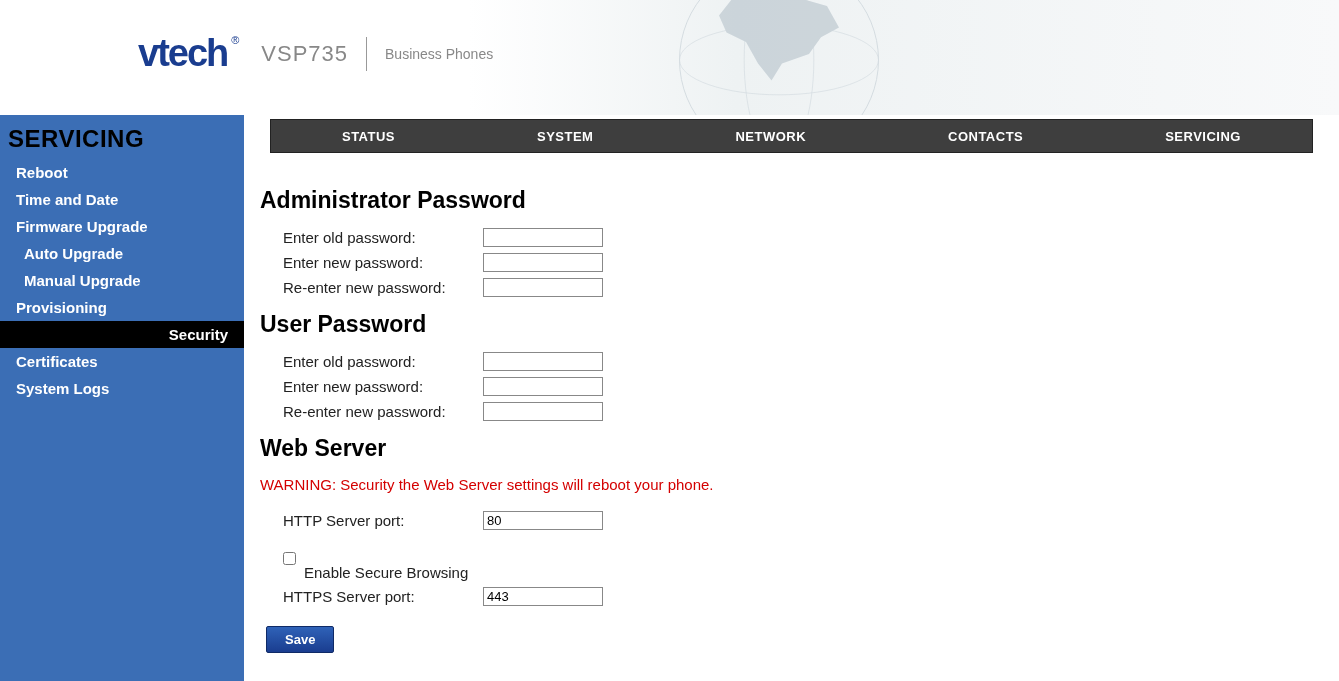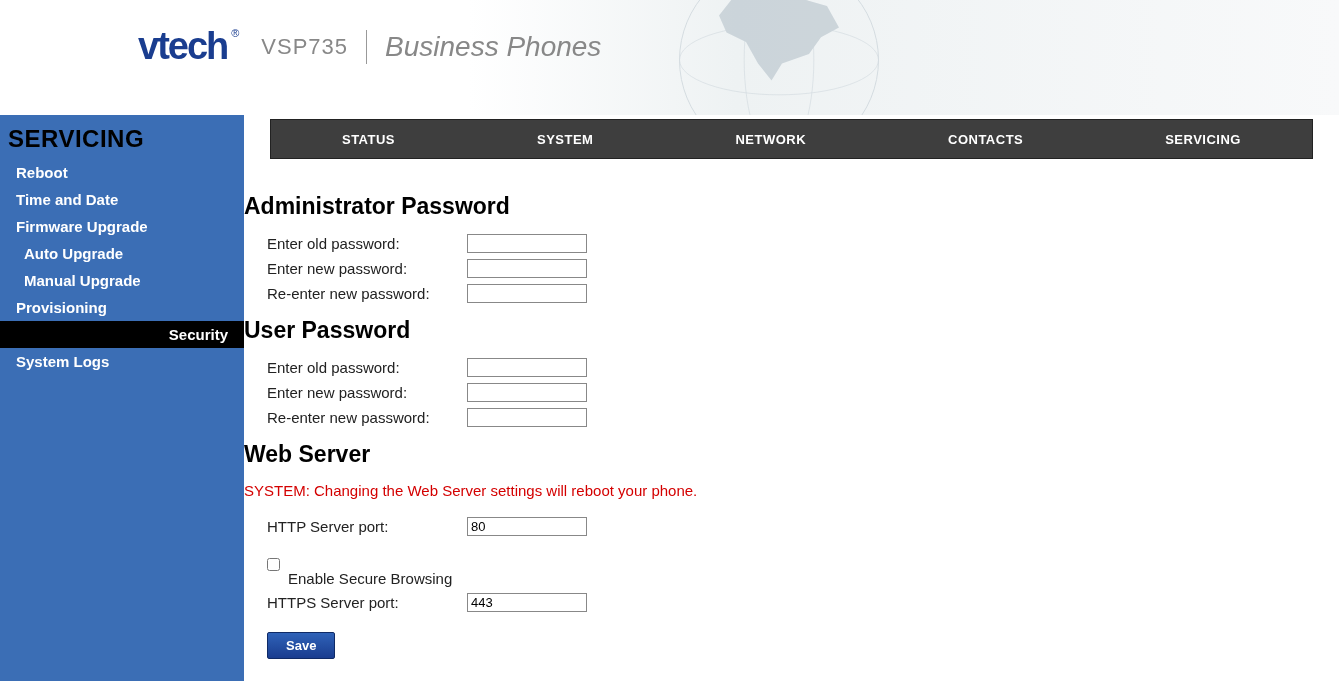"vtech" .logo-area { top: 25px -> 32px }
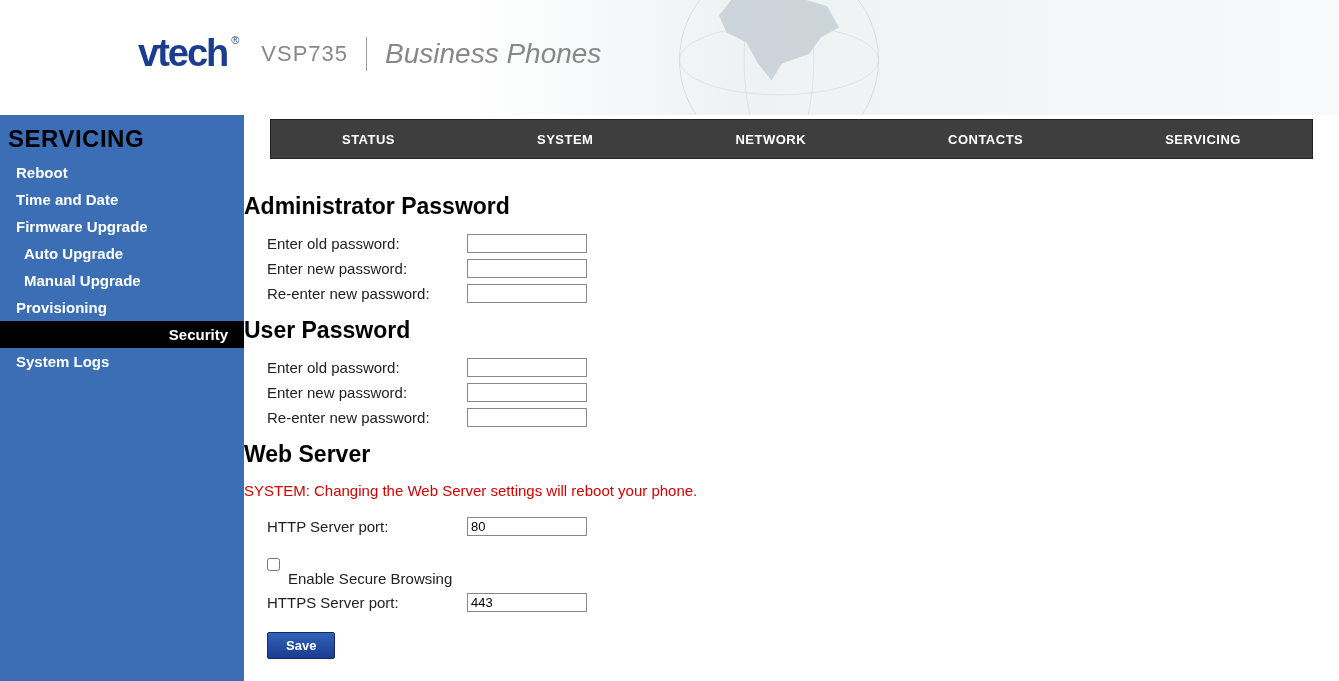"Business Phones" .tagline { font-size: 28px -> 14px; font-style: italic -> none }
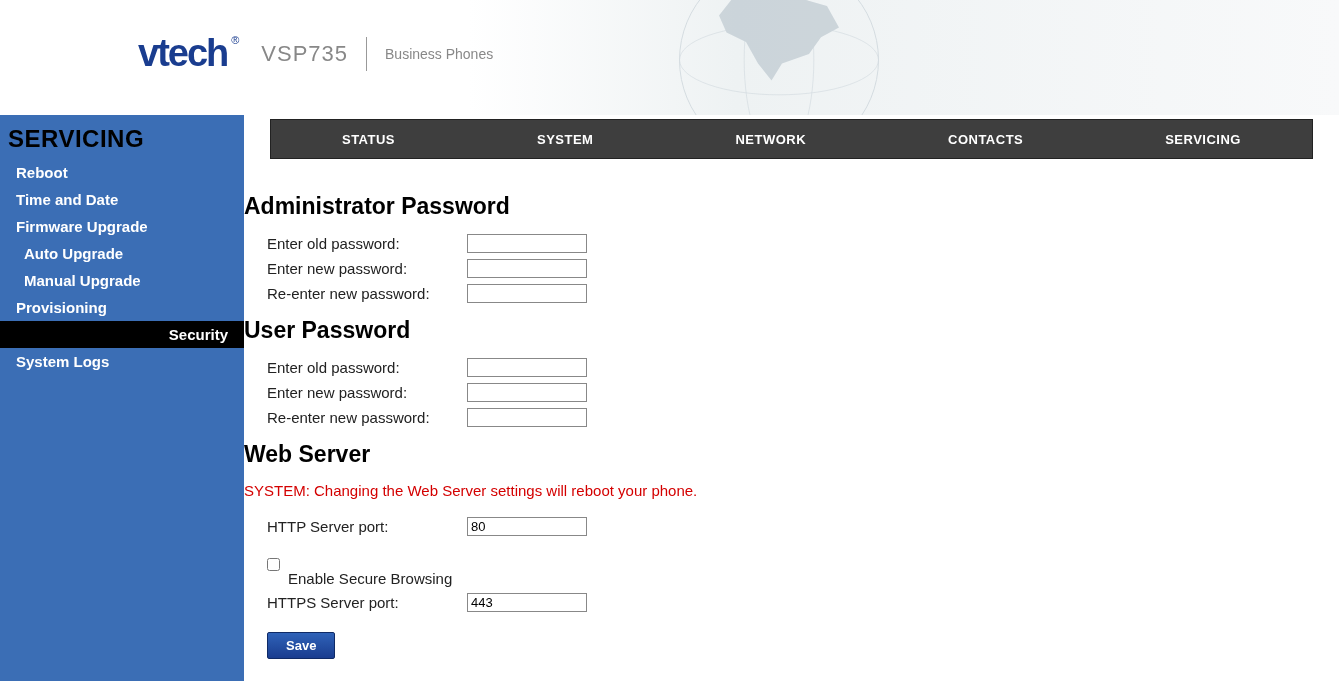"STATUS" .topnav { height: 40px -> 34px }
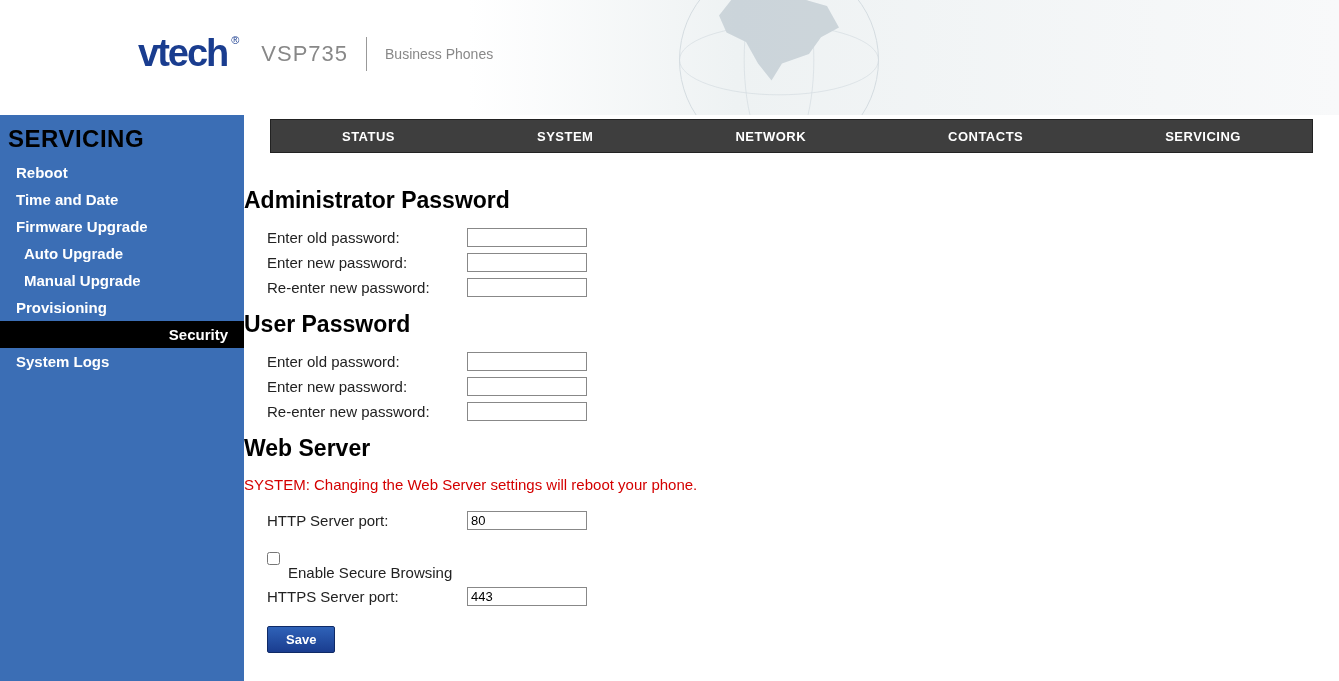"Administrator Password" .content { padding: 20px 20px 0 0 -> 20px 20px 0 16px }
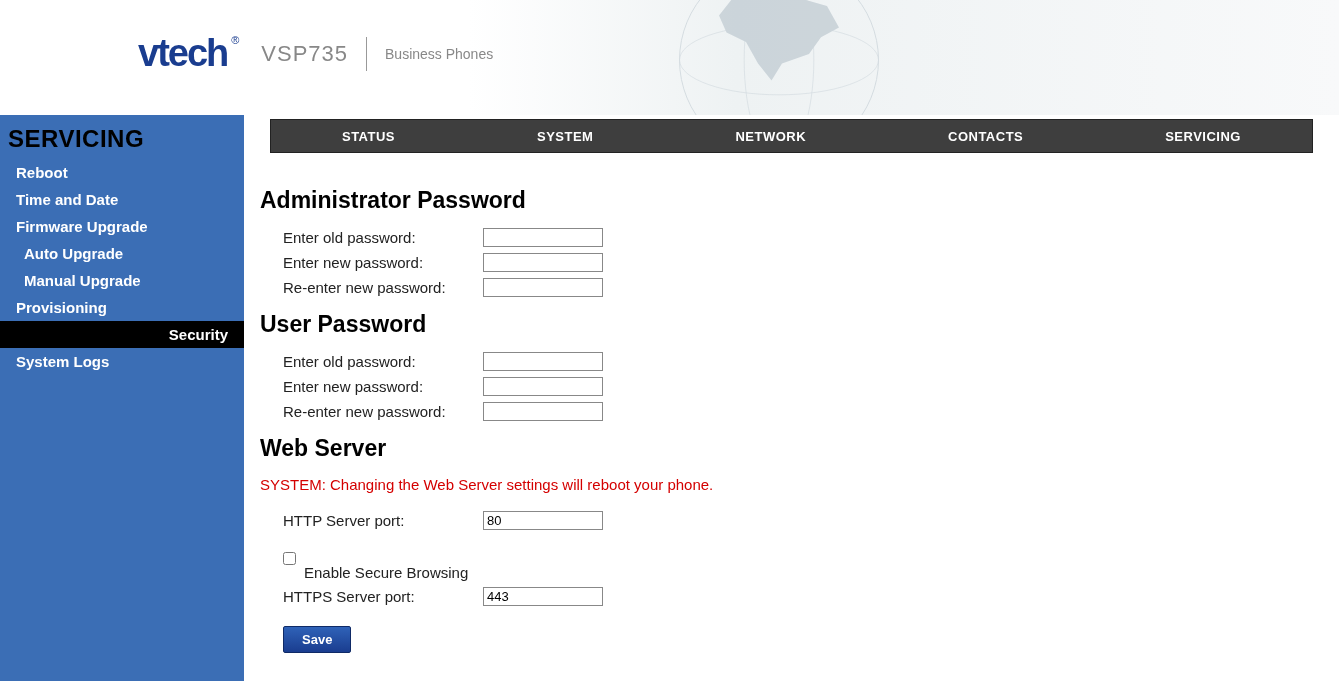"Certificates" a.sidebar-item { html: none -> <a>Certificates</a> }
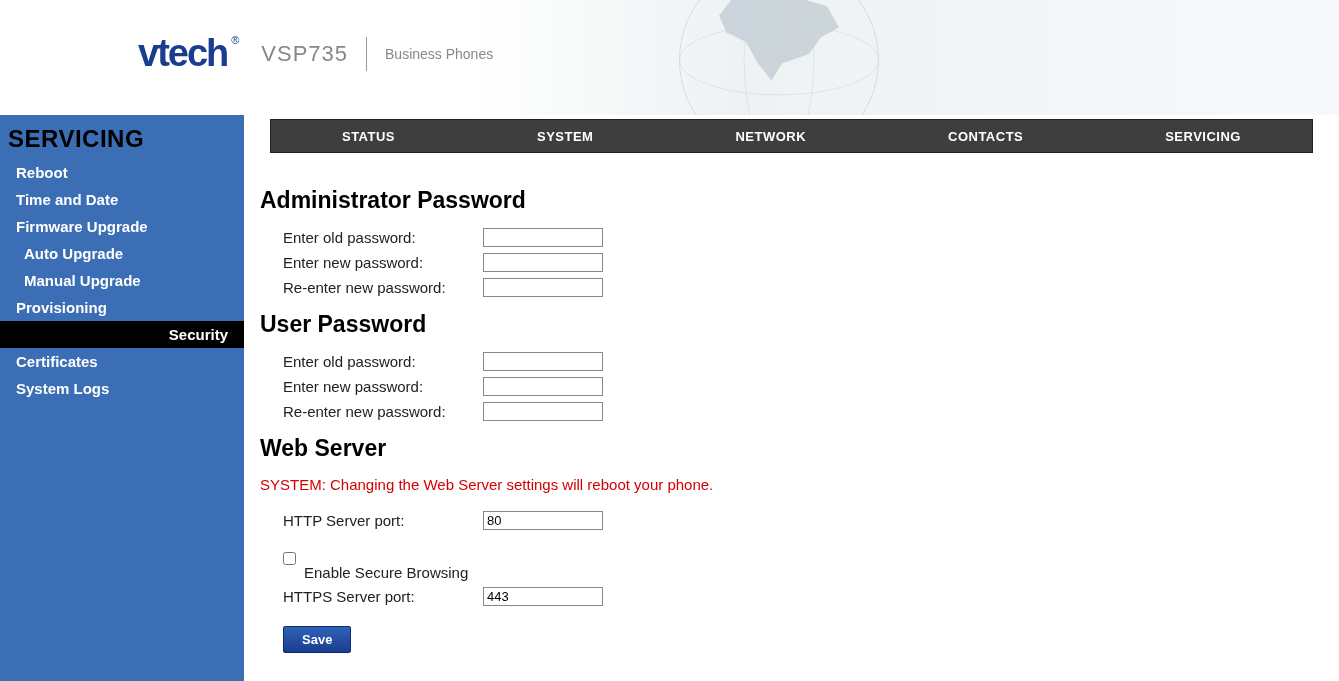"SYSTEM: Changing the Web Server" div.warning { text: SYSTEM: Changing -> WARNING: Security }
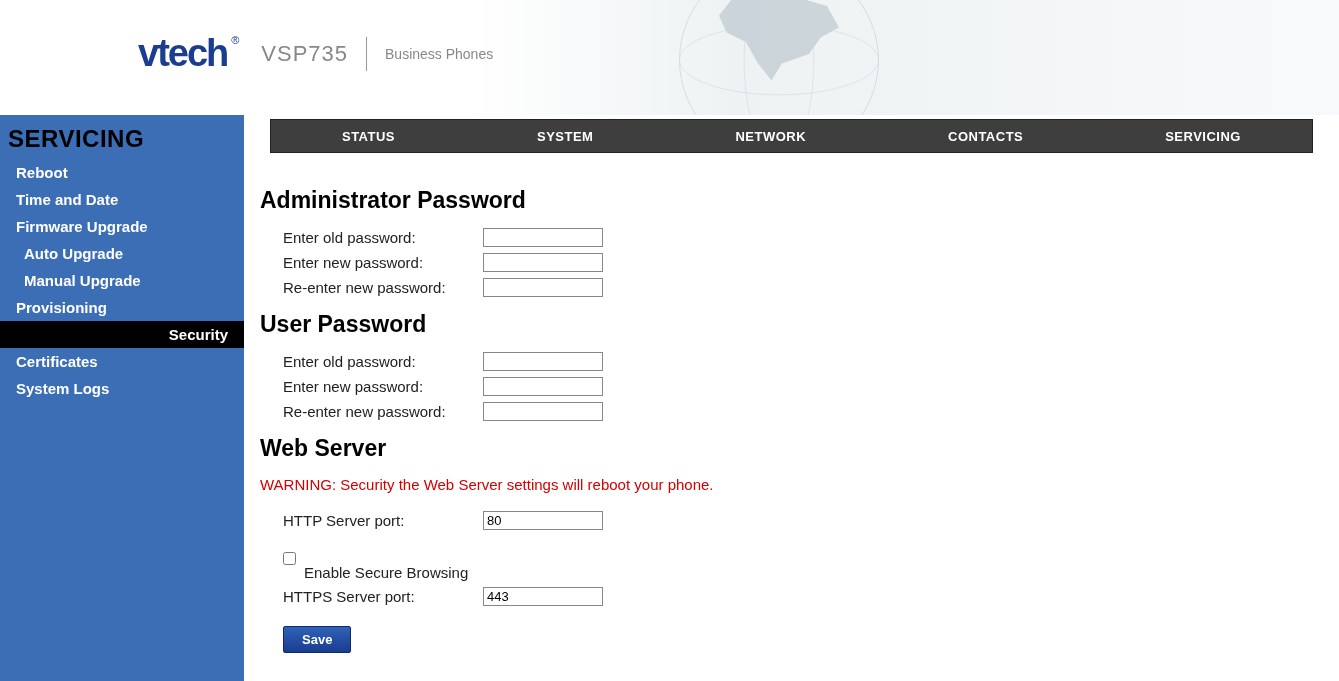"Save" .save-btn { margin: 14px 0 0 23px -> 14px 0 0 6px }
